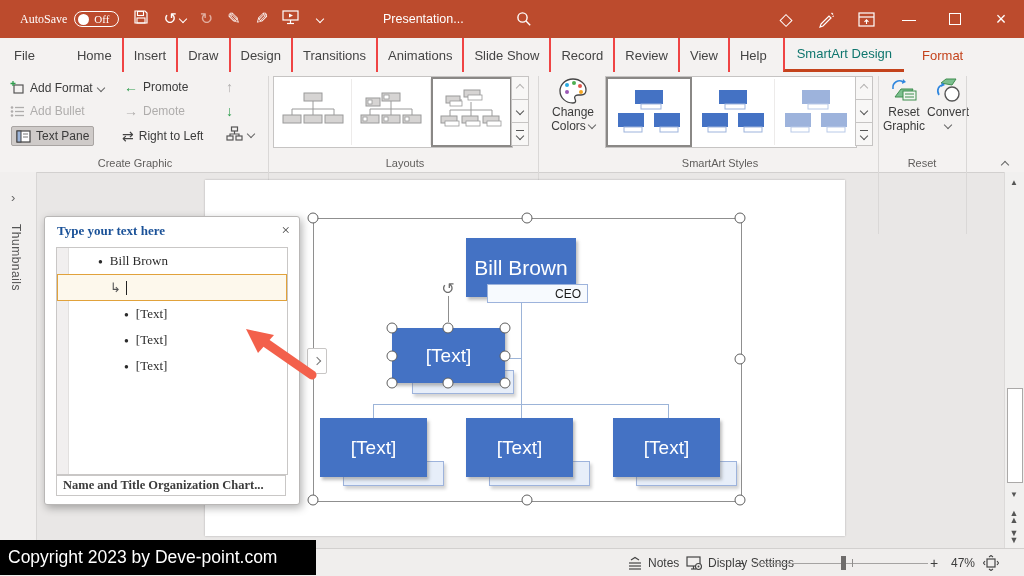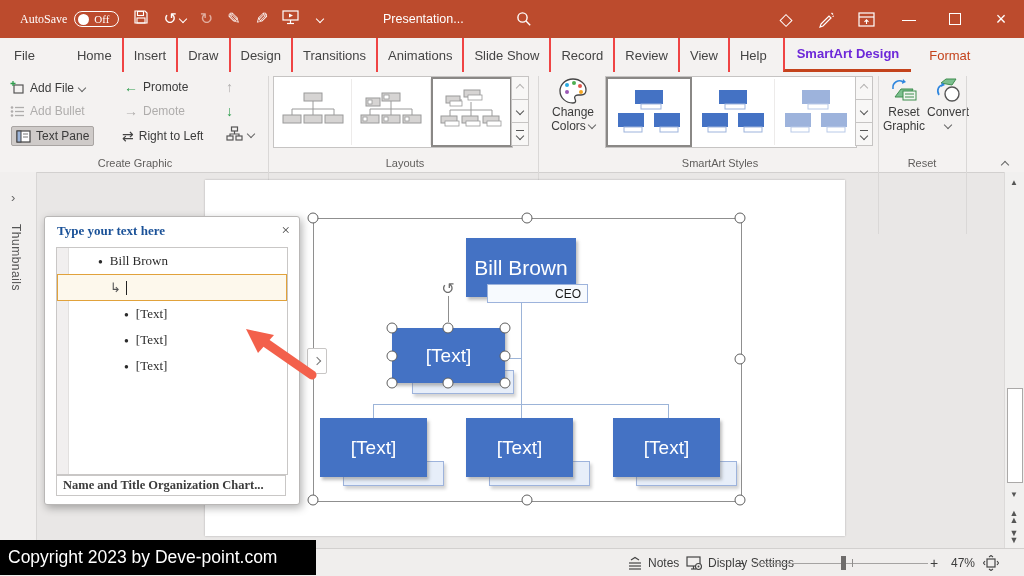"SmartArt Design" .tab.active { color: #6d28d9 -> #0f766e; font-weight: 700 -> 400 }
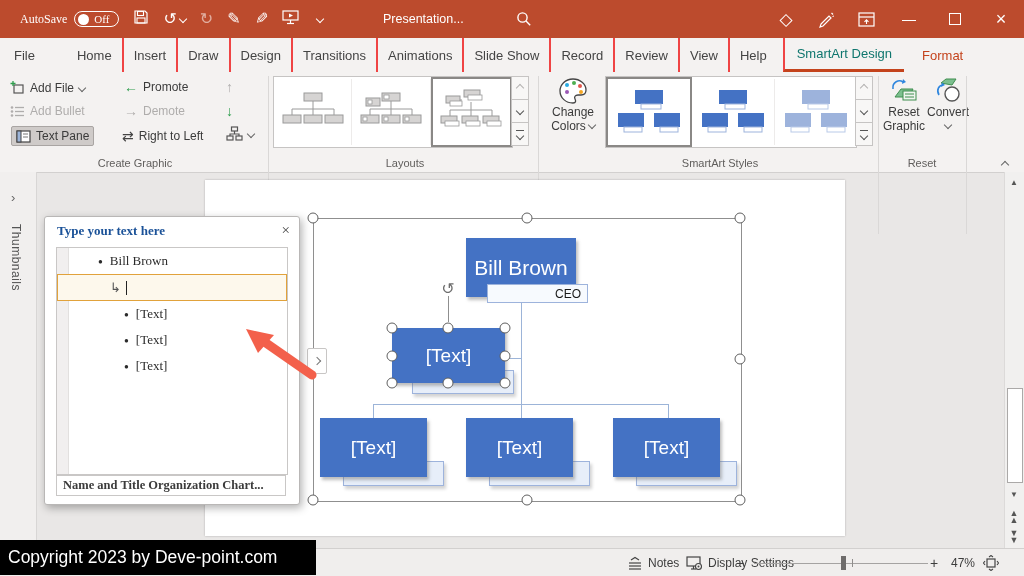"Add File" span { text: File -> Format }
